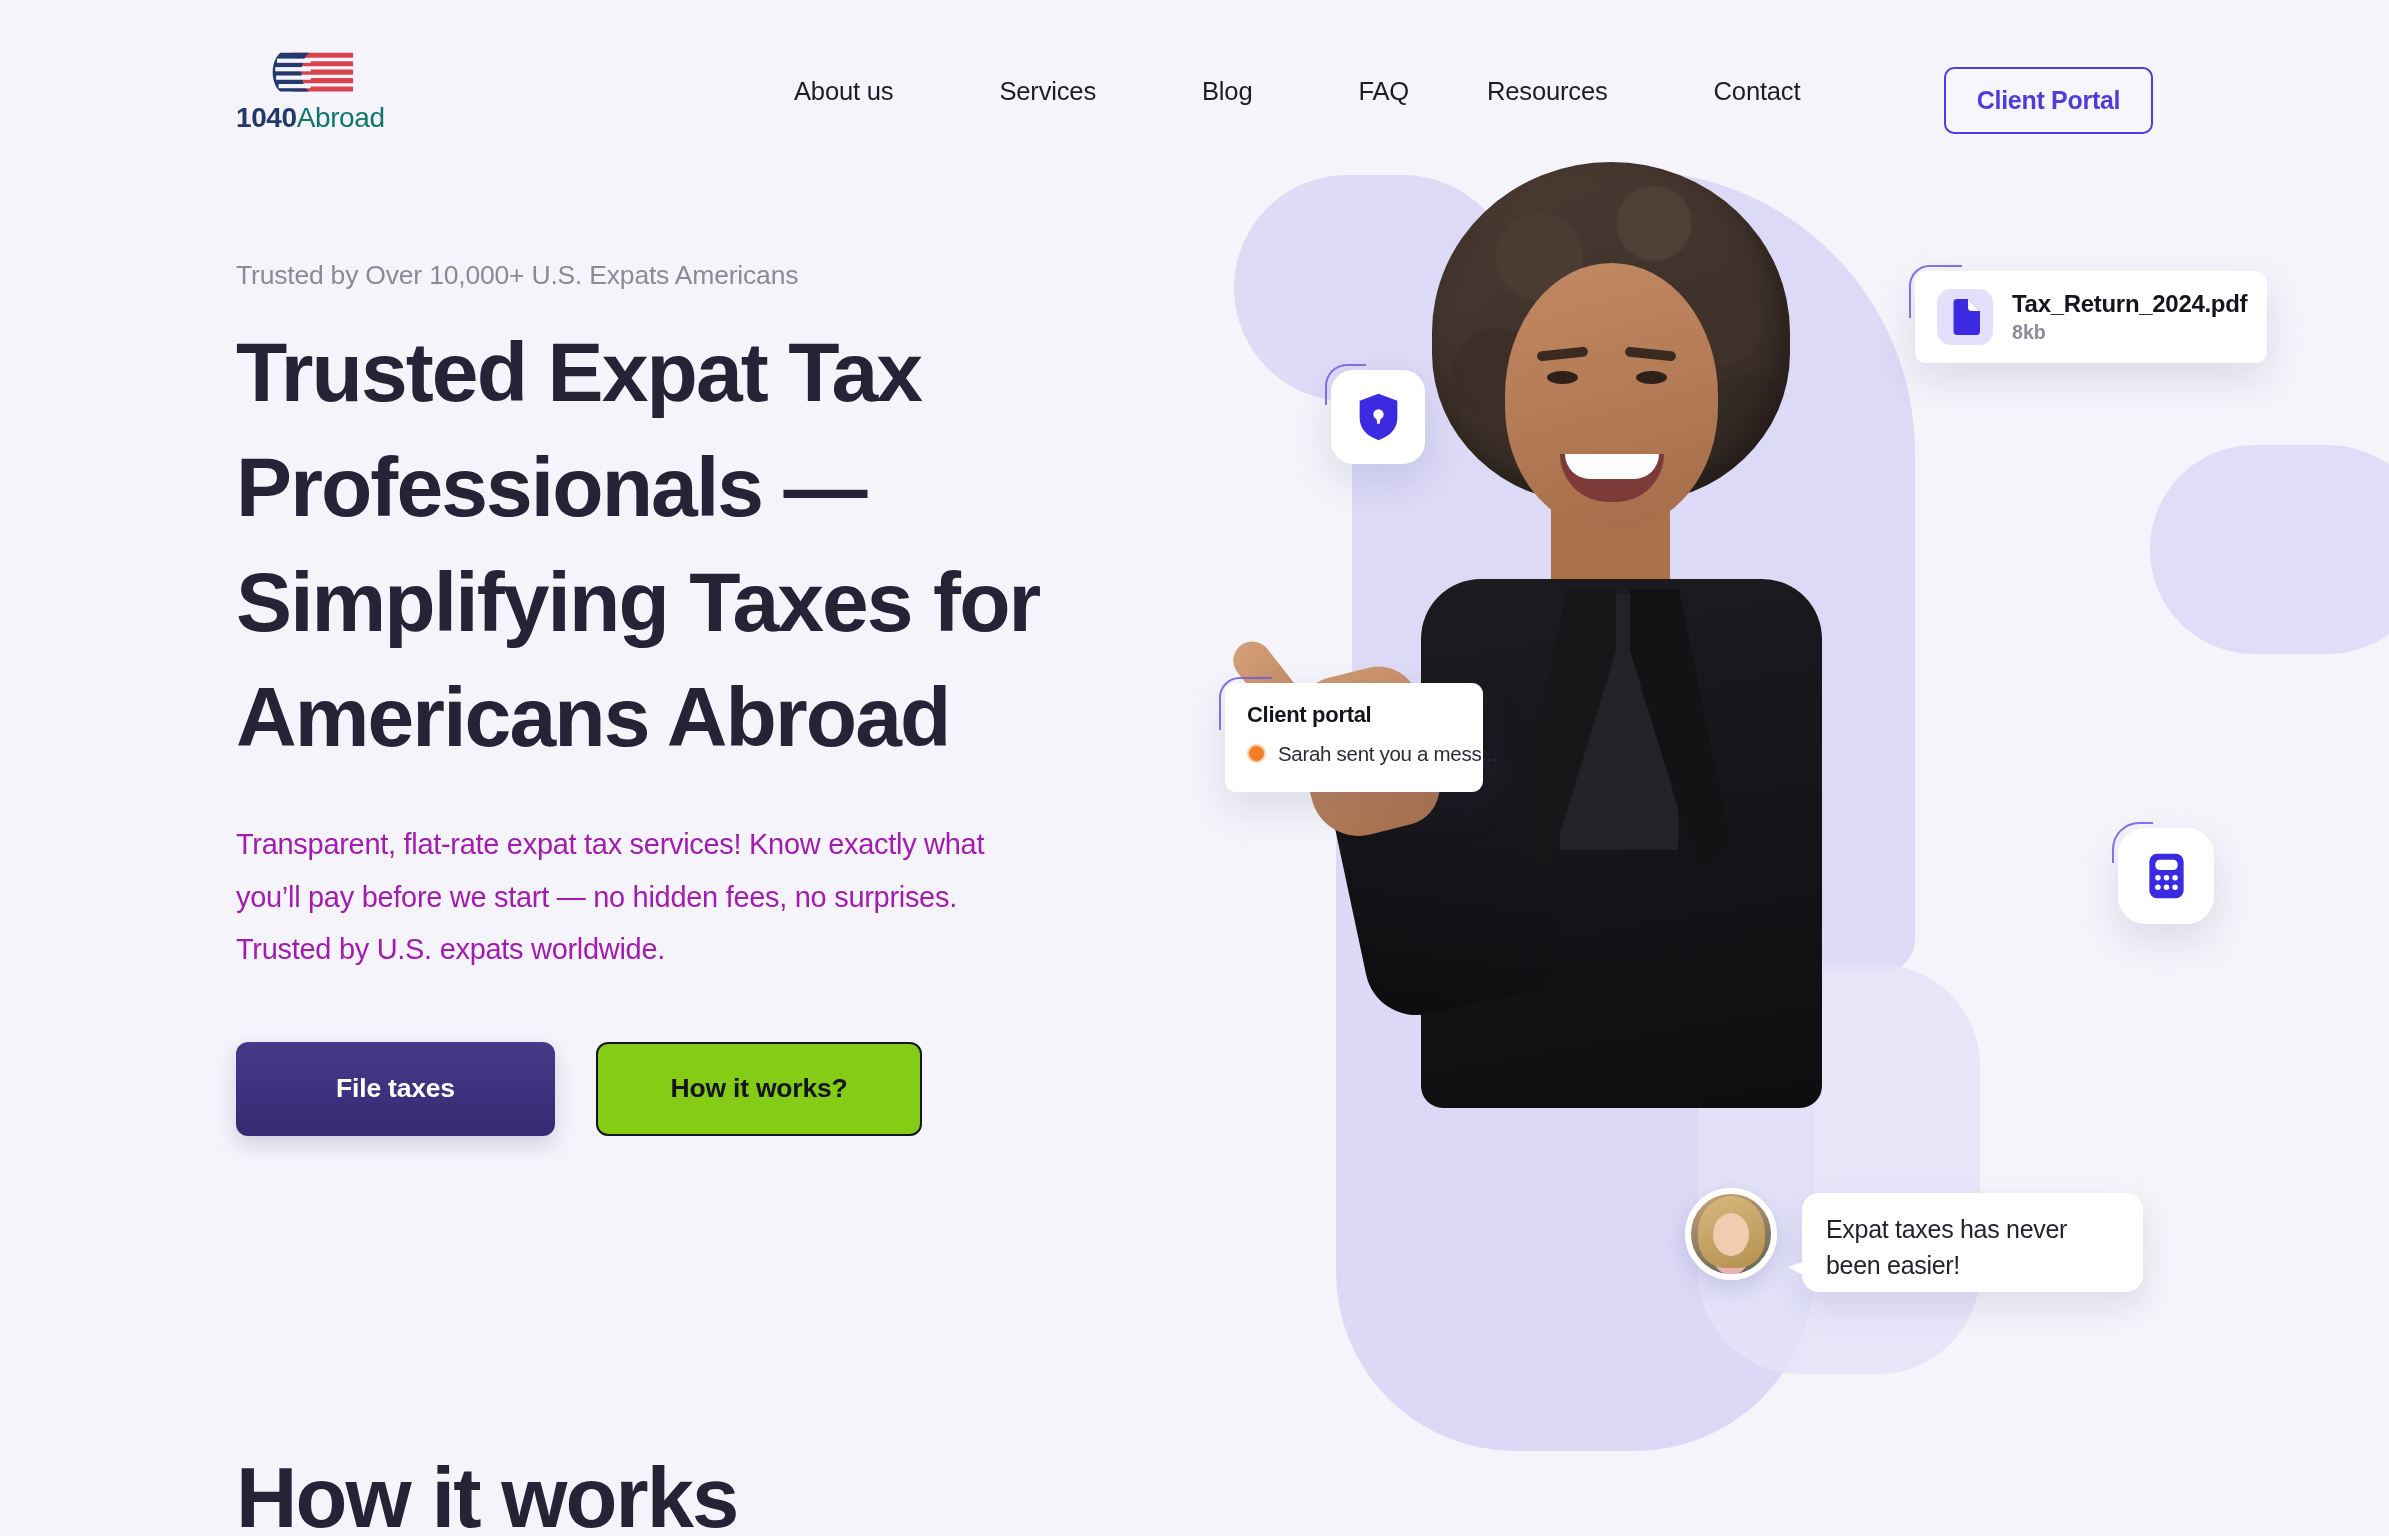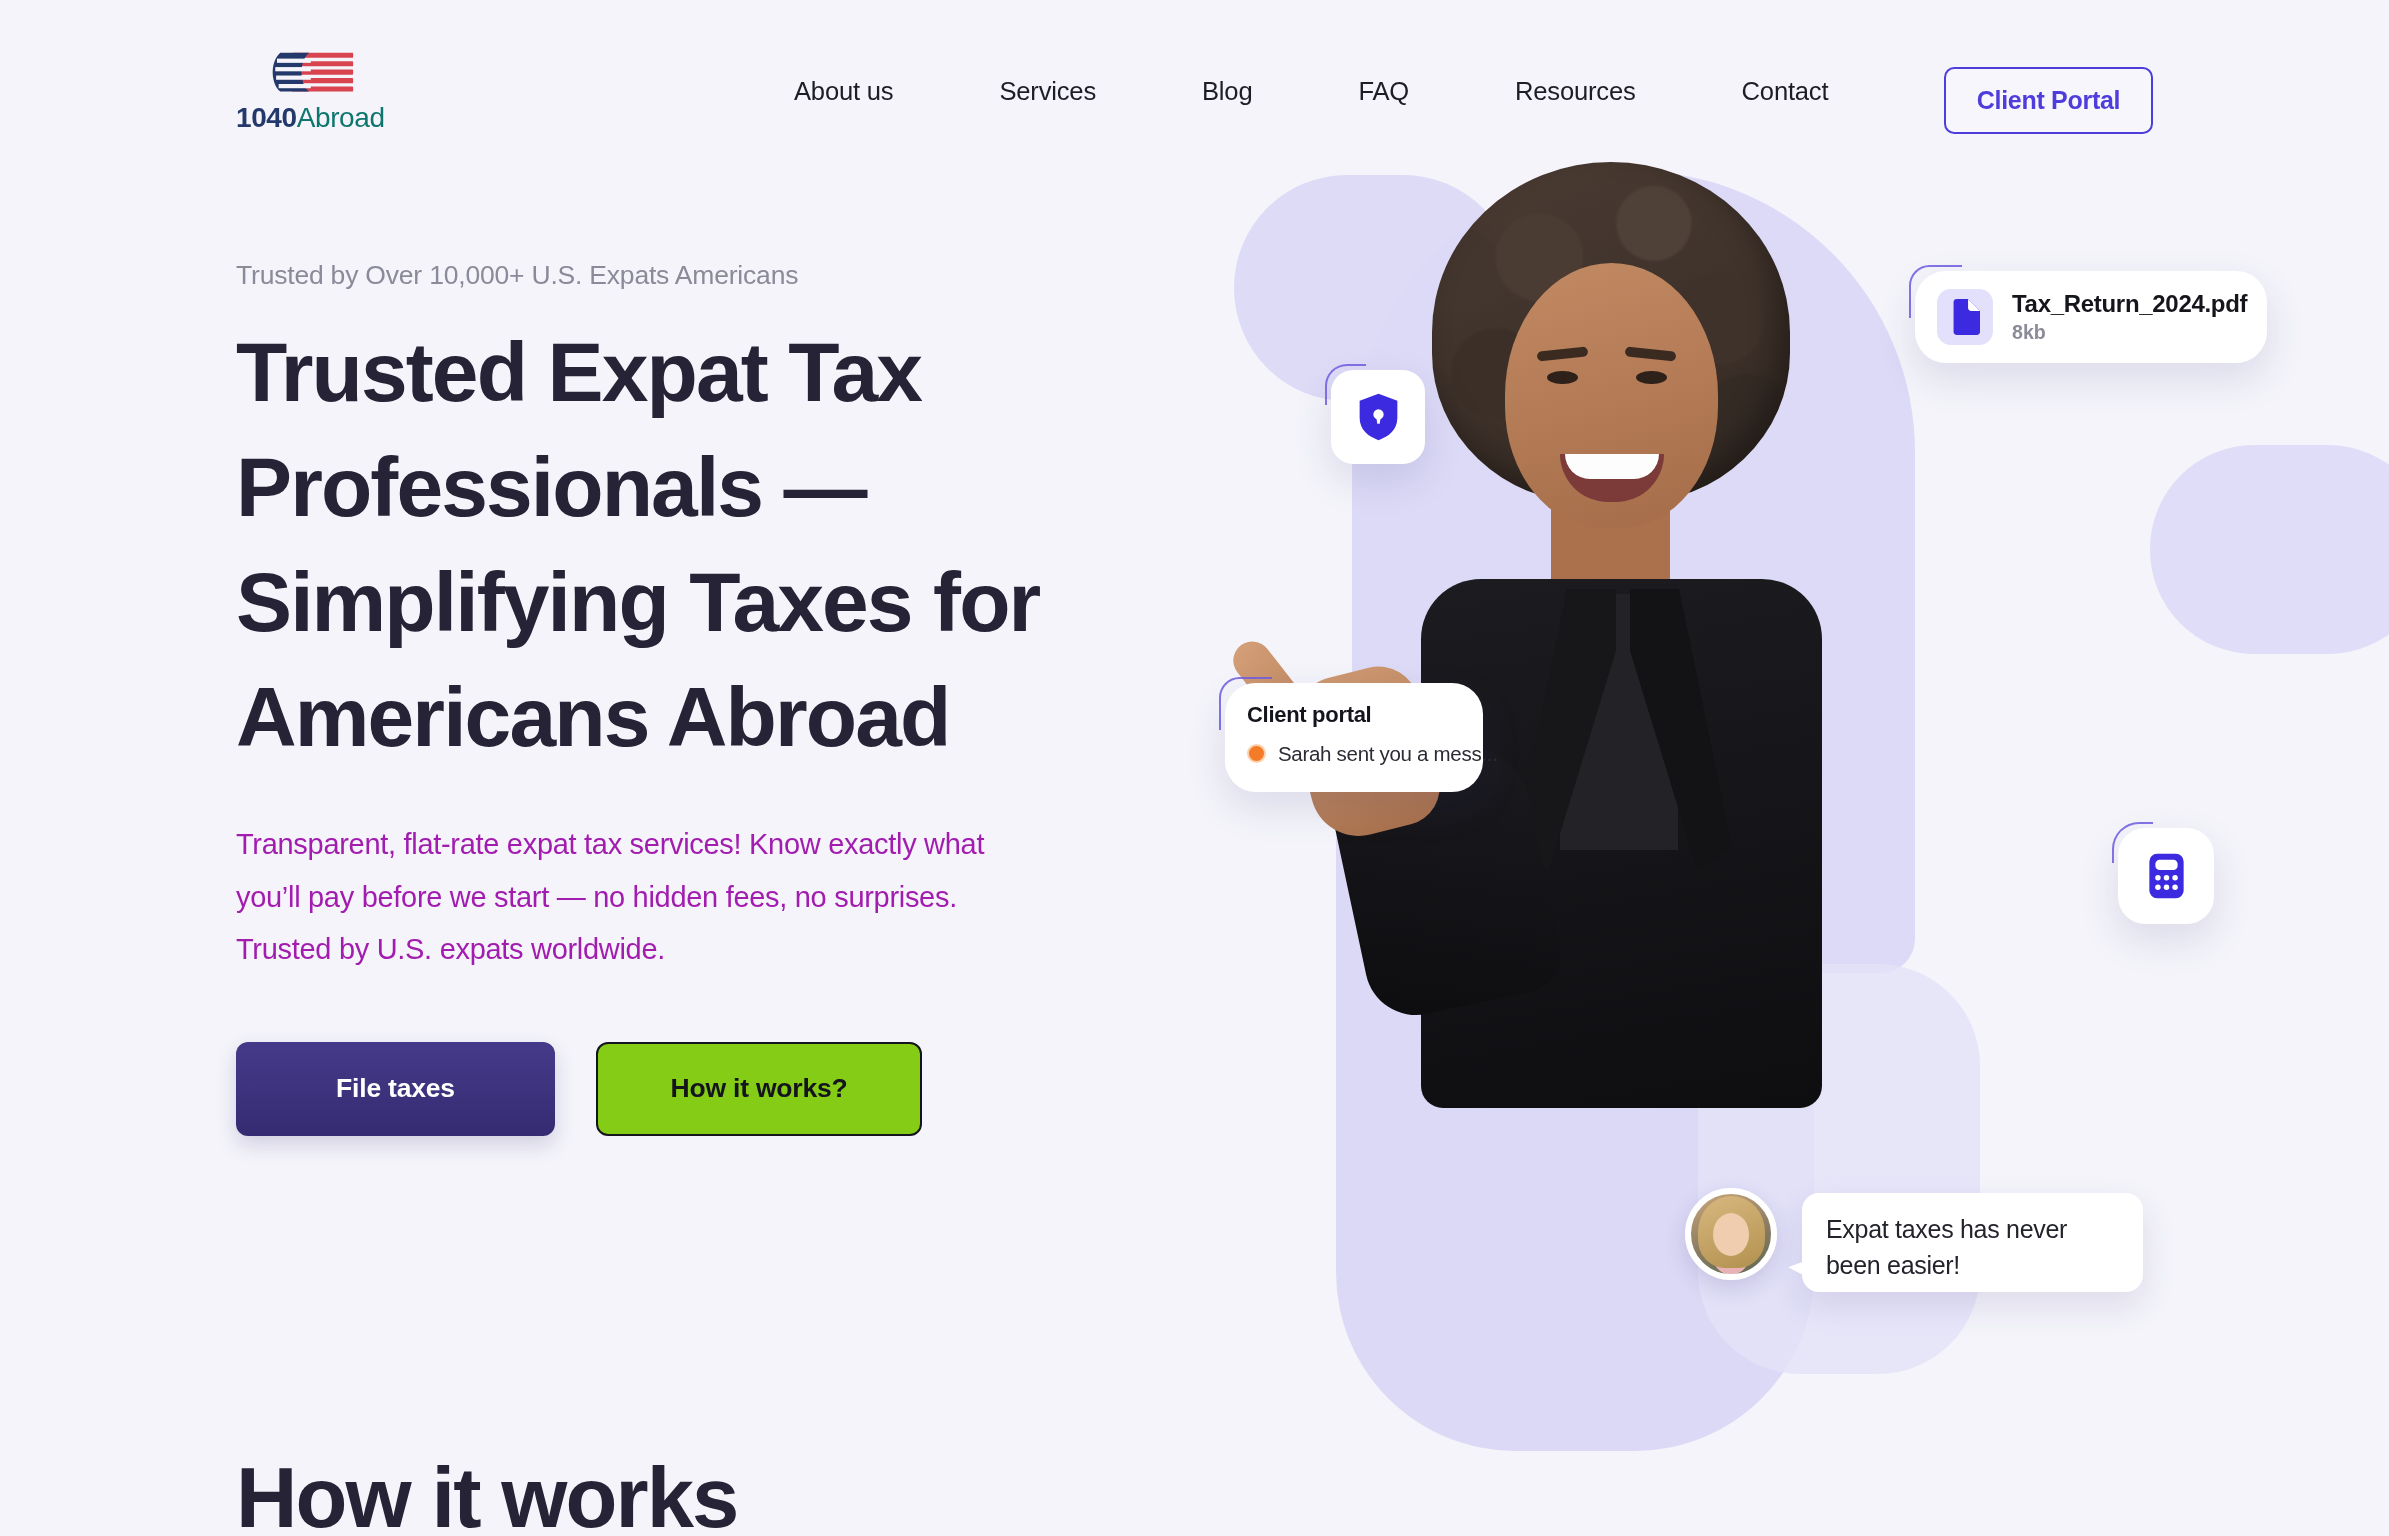"FAQ" .nav-gap-4 { margin-right: 94px -> 66px }
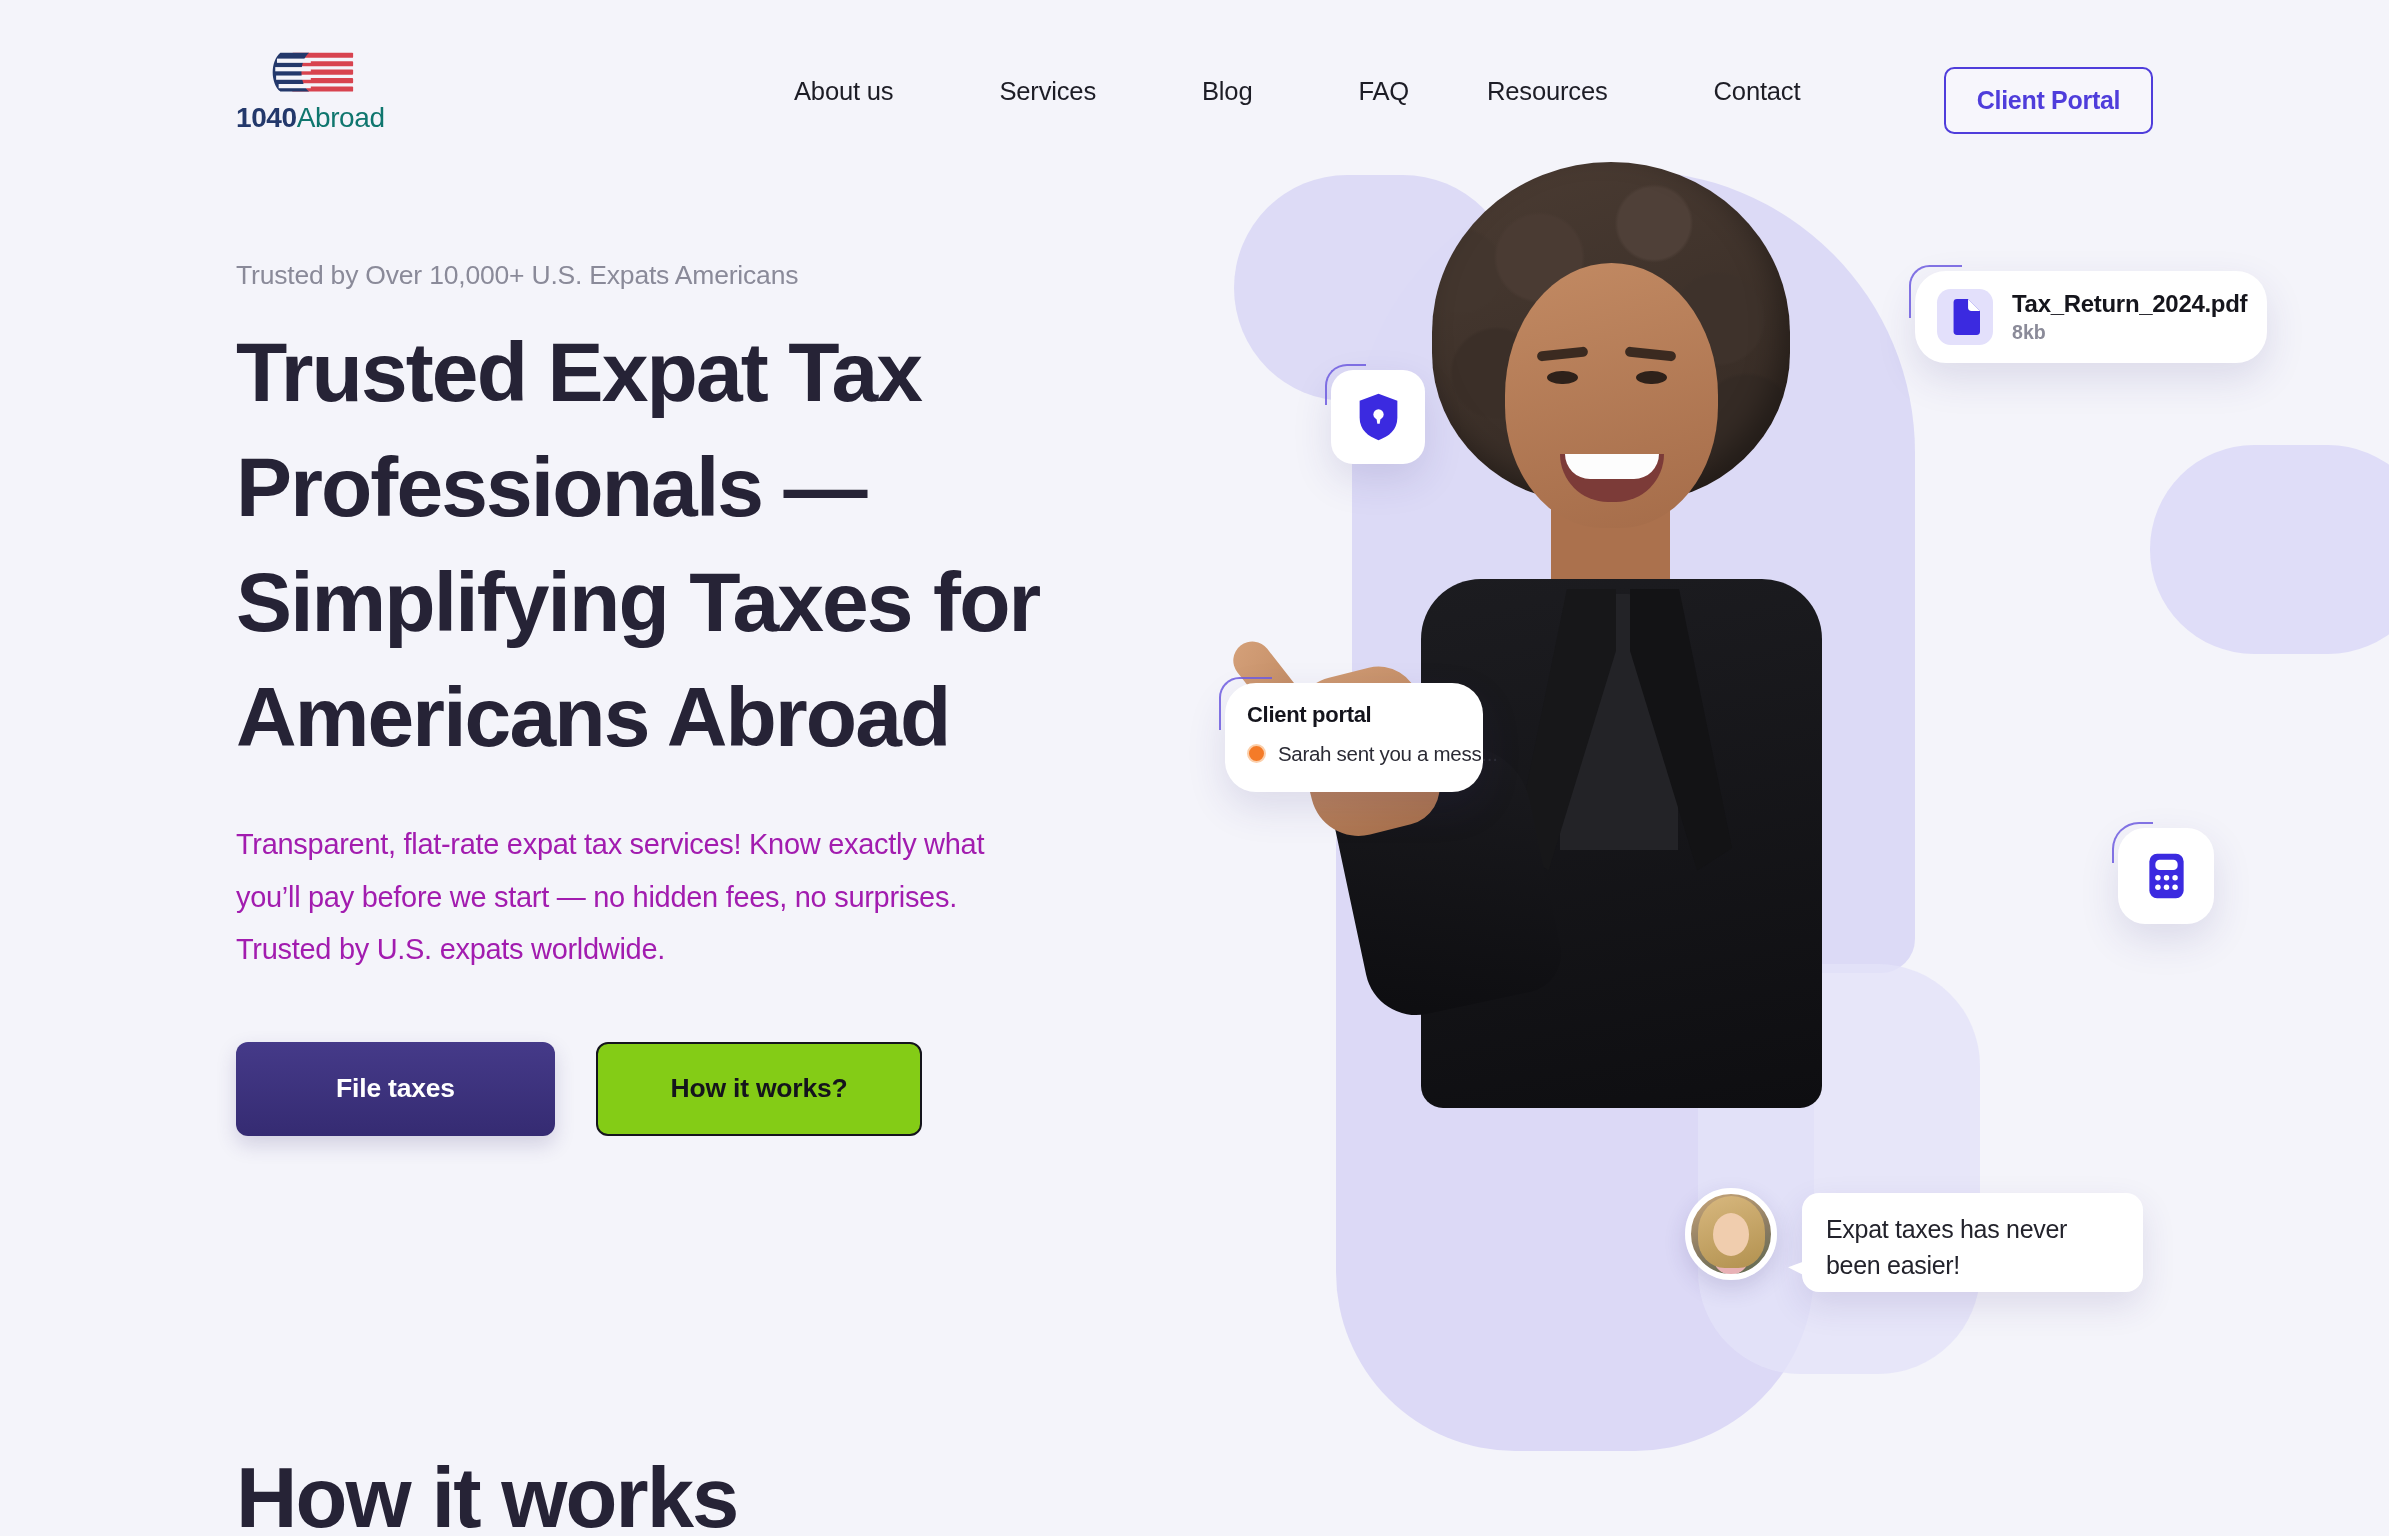"Tax_Return_2024.pdf" .float-card { border-radius: 31px -> 11px }
